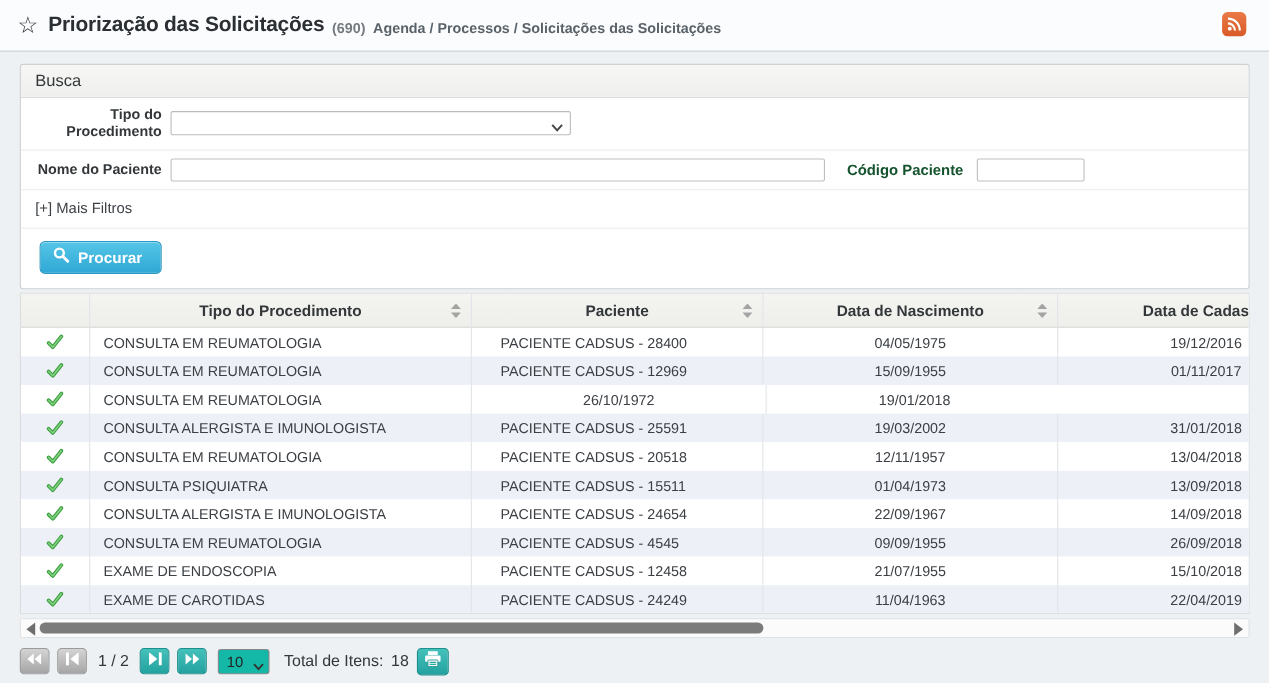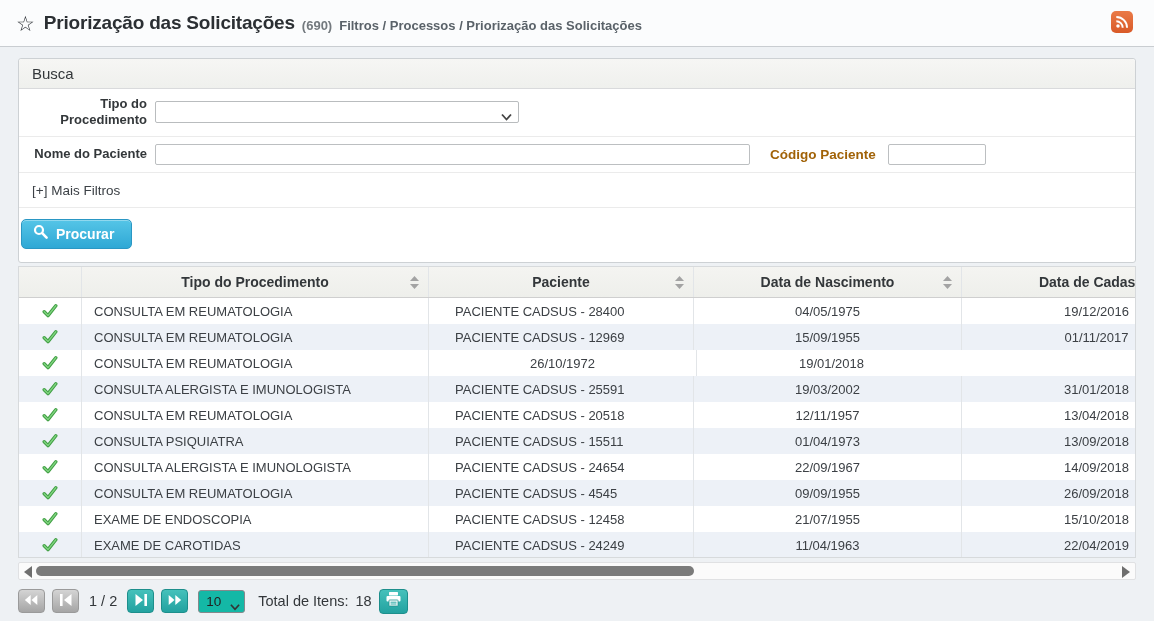"Filtros / Processos / Priorização" span.breadcrumb { text: Filtros / Processos / Priorização -> Agenda / Processos / Solicitações }
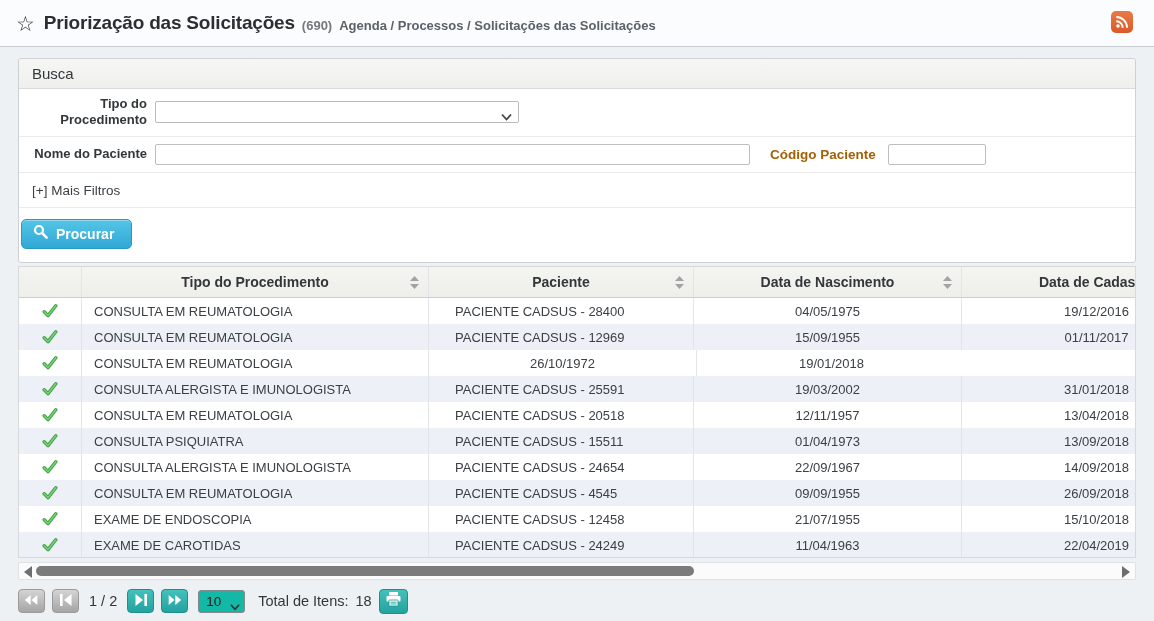"Código Paciente" .codigo-label { color: #a16207 -> #14532d }
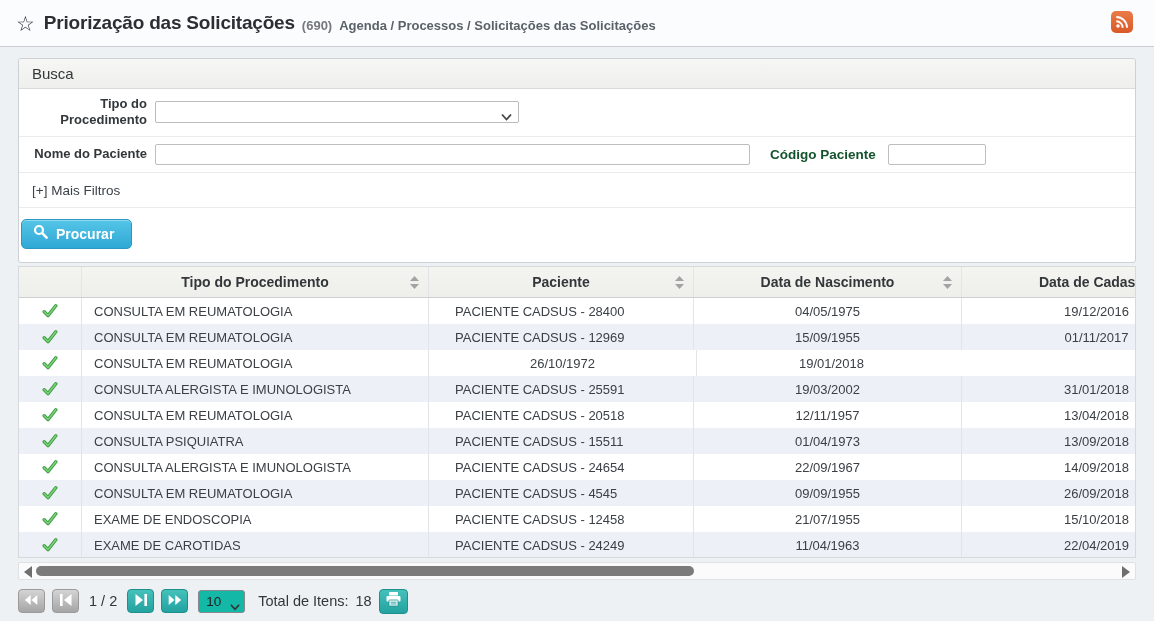"Procurar" .btn-row { padding: 11px 0 13px 2px -> 11px 0 13px 17px }
